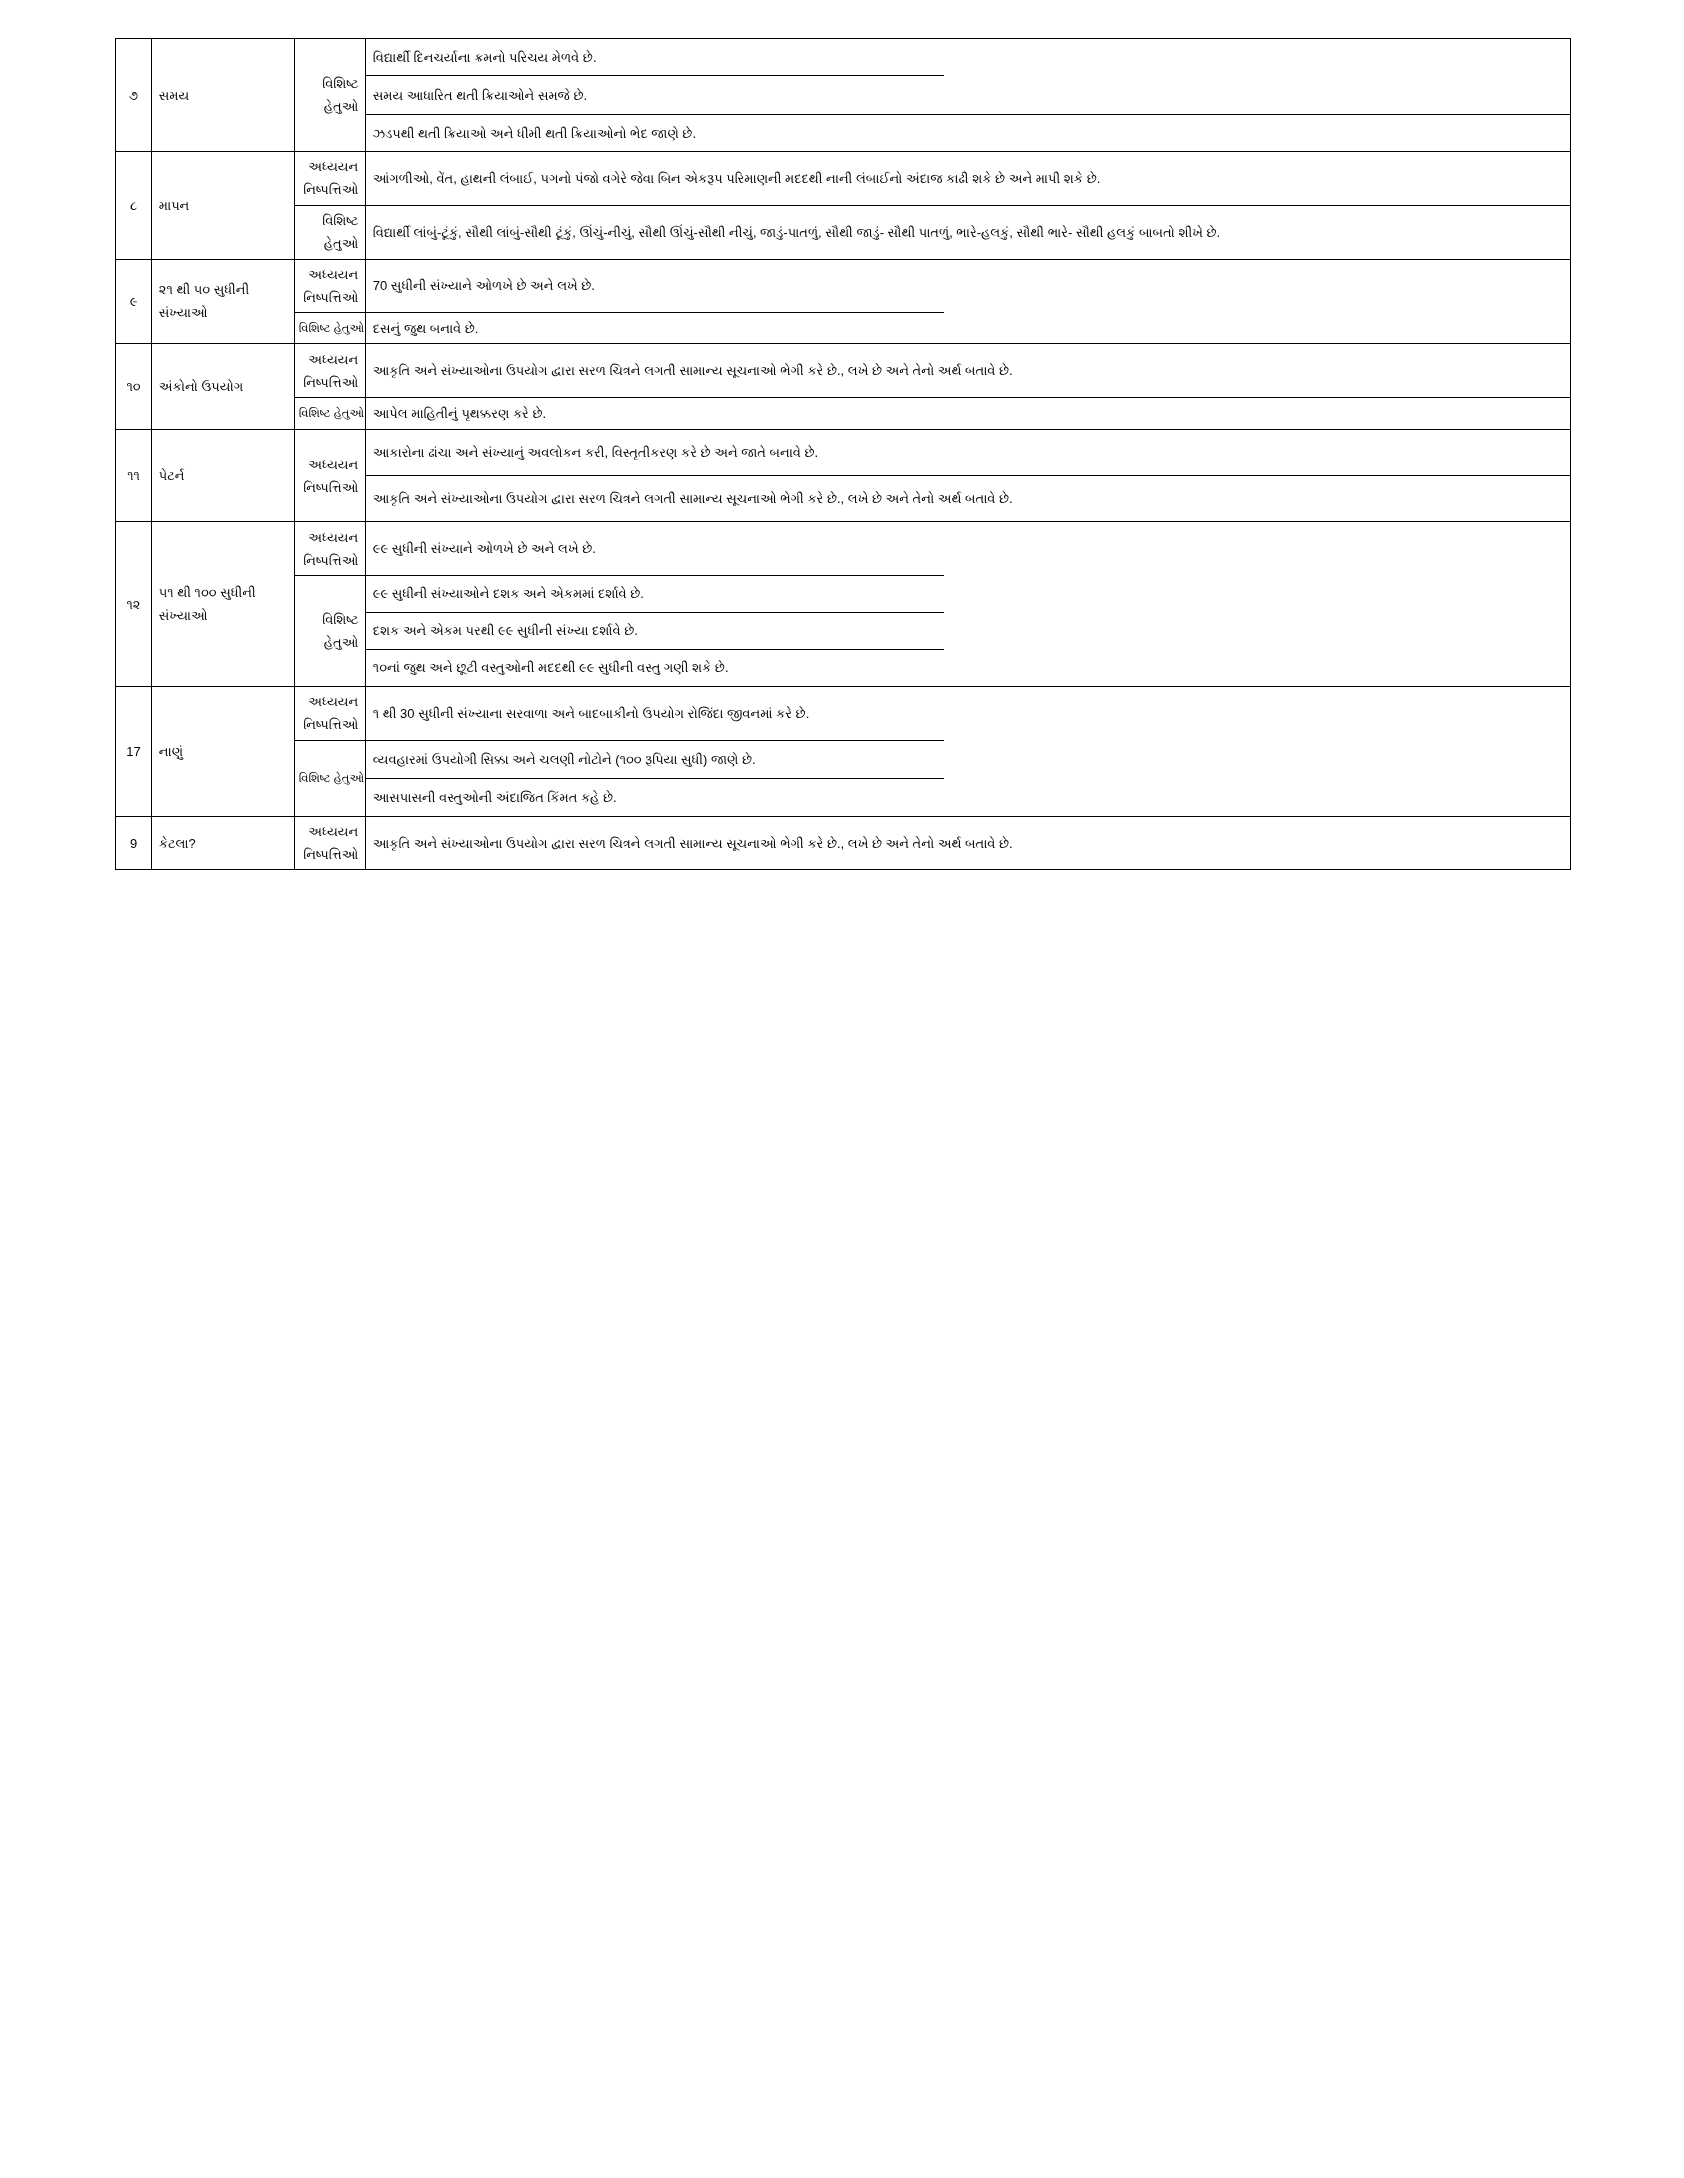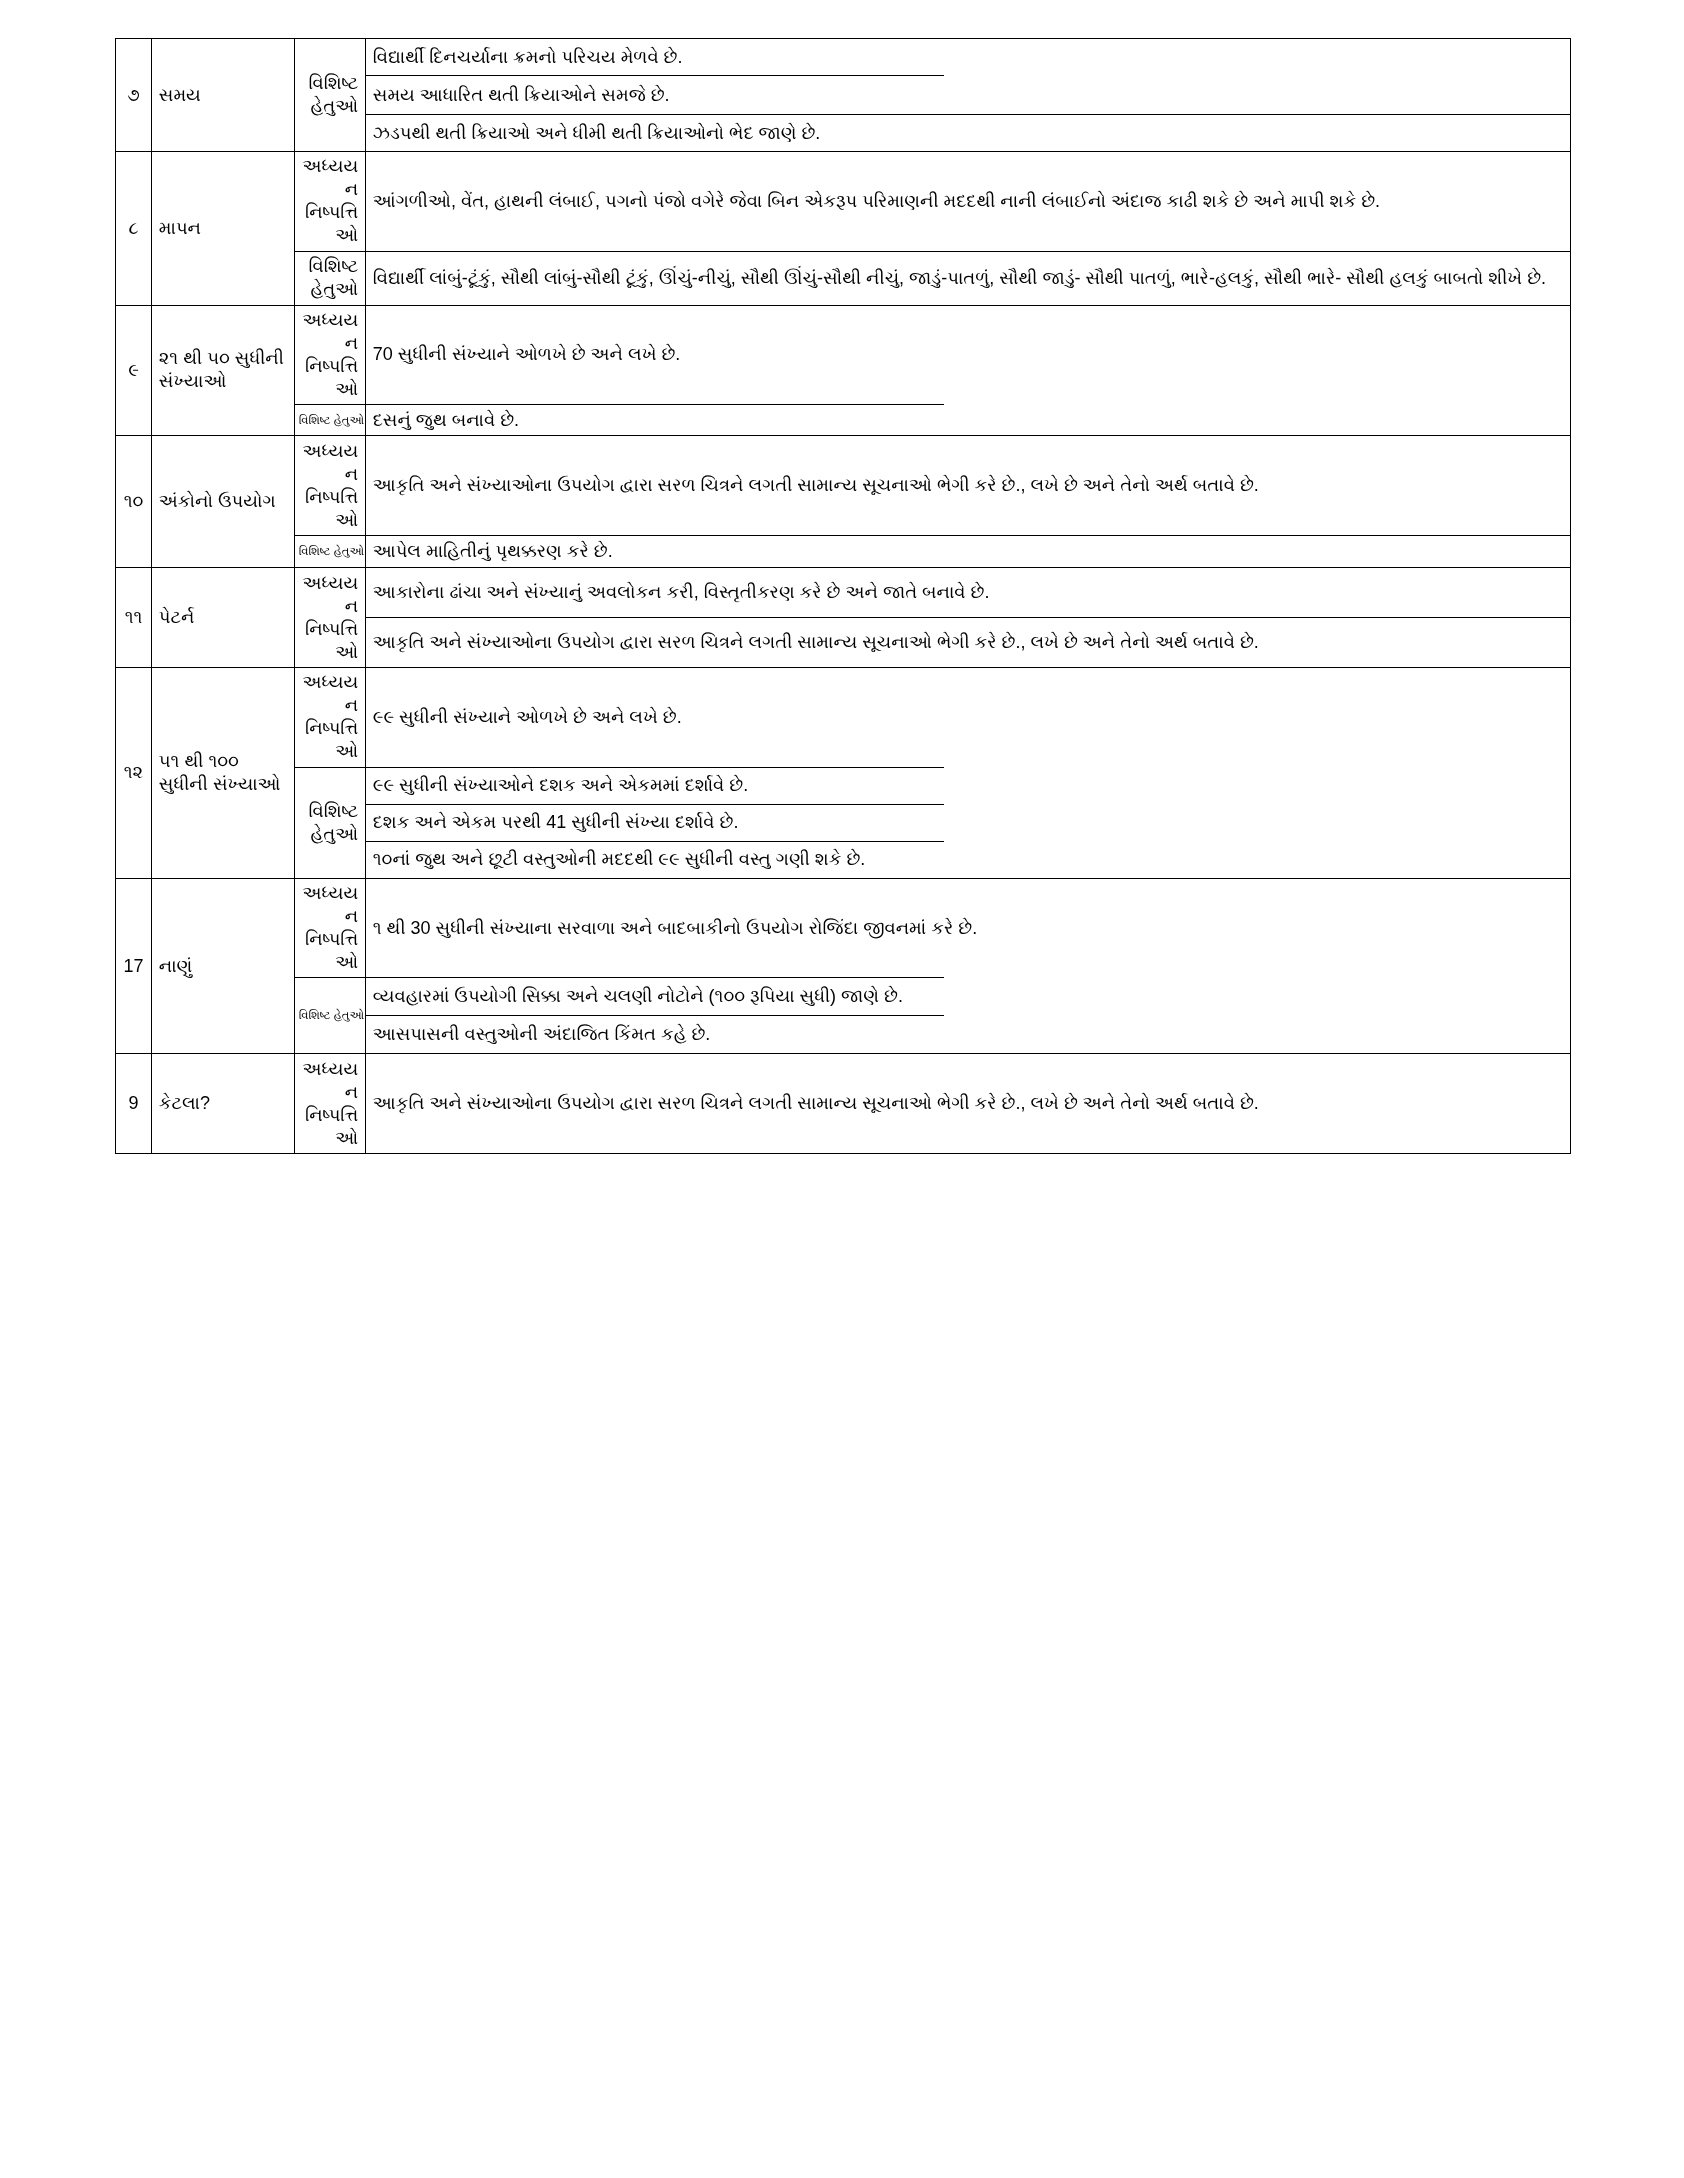"વિદ્યાર્થી દિનચર્યાના ક્રમનો પરિચય મેળવે" table.grid td { font-size: 18px -> 13px }
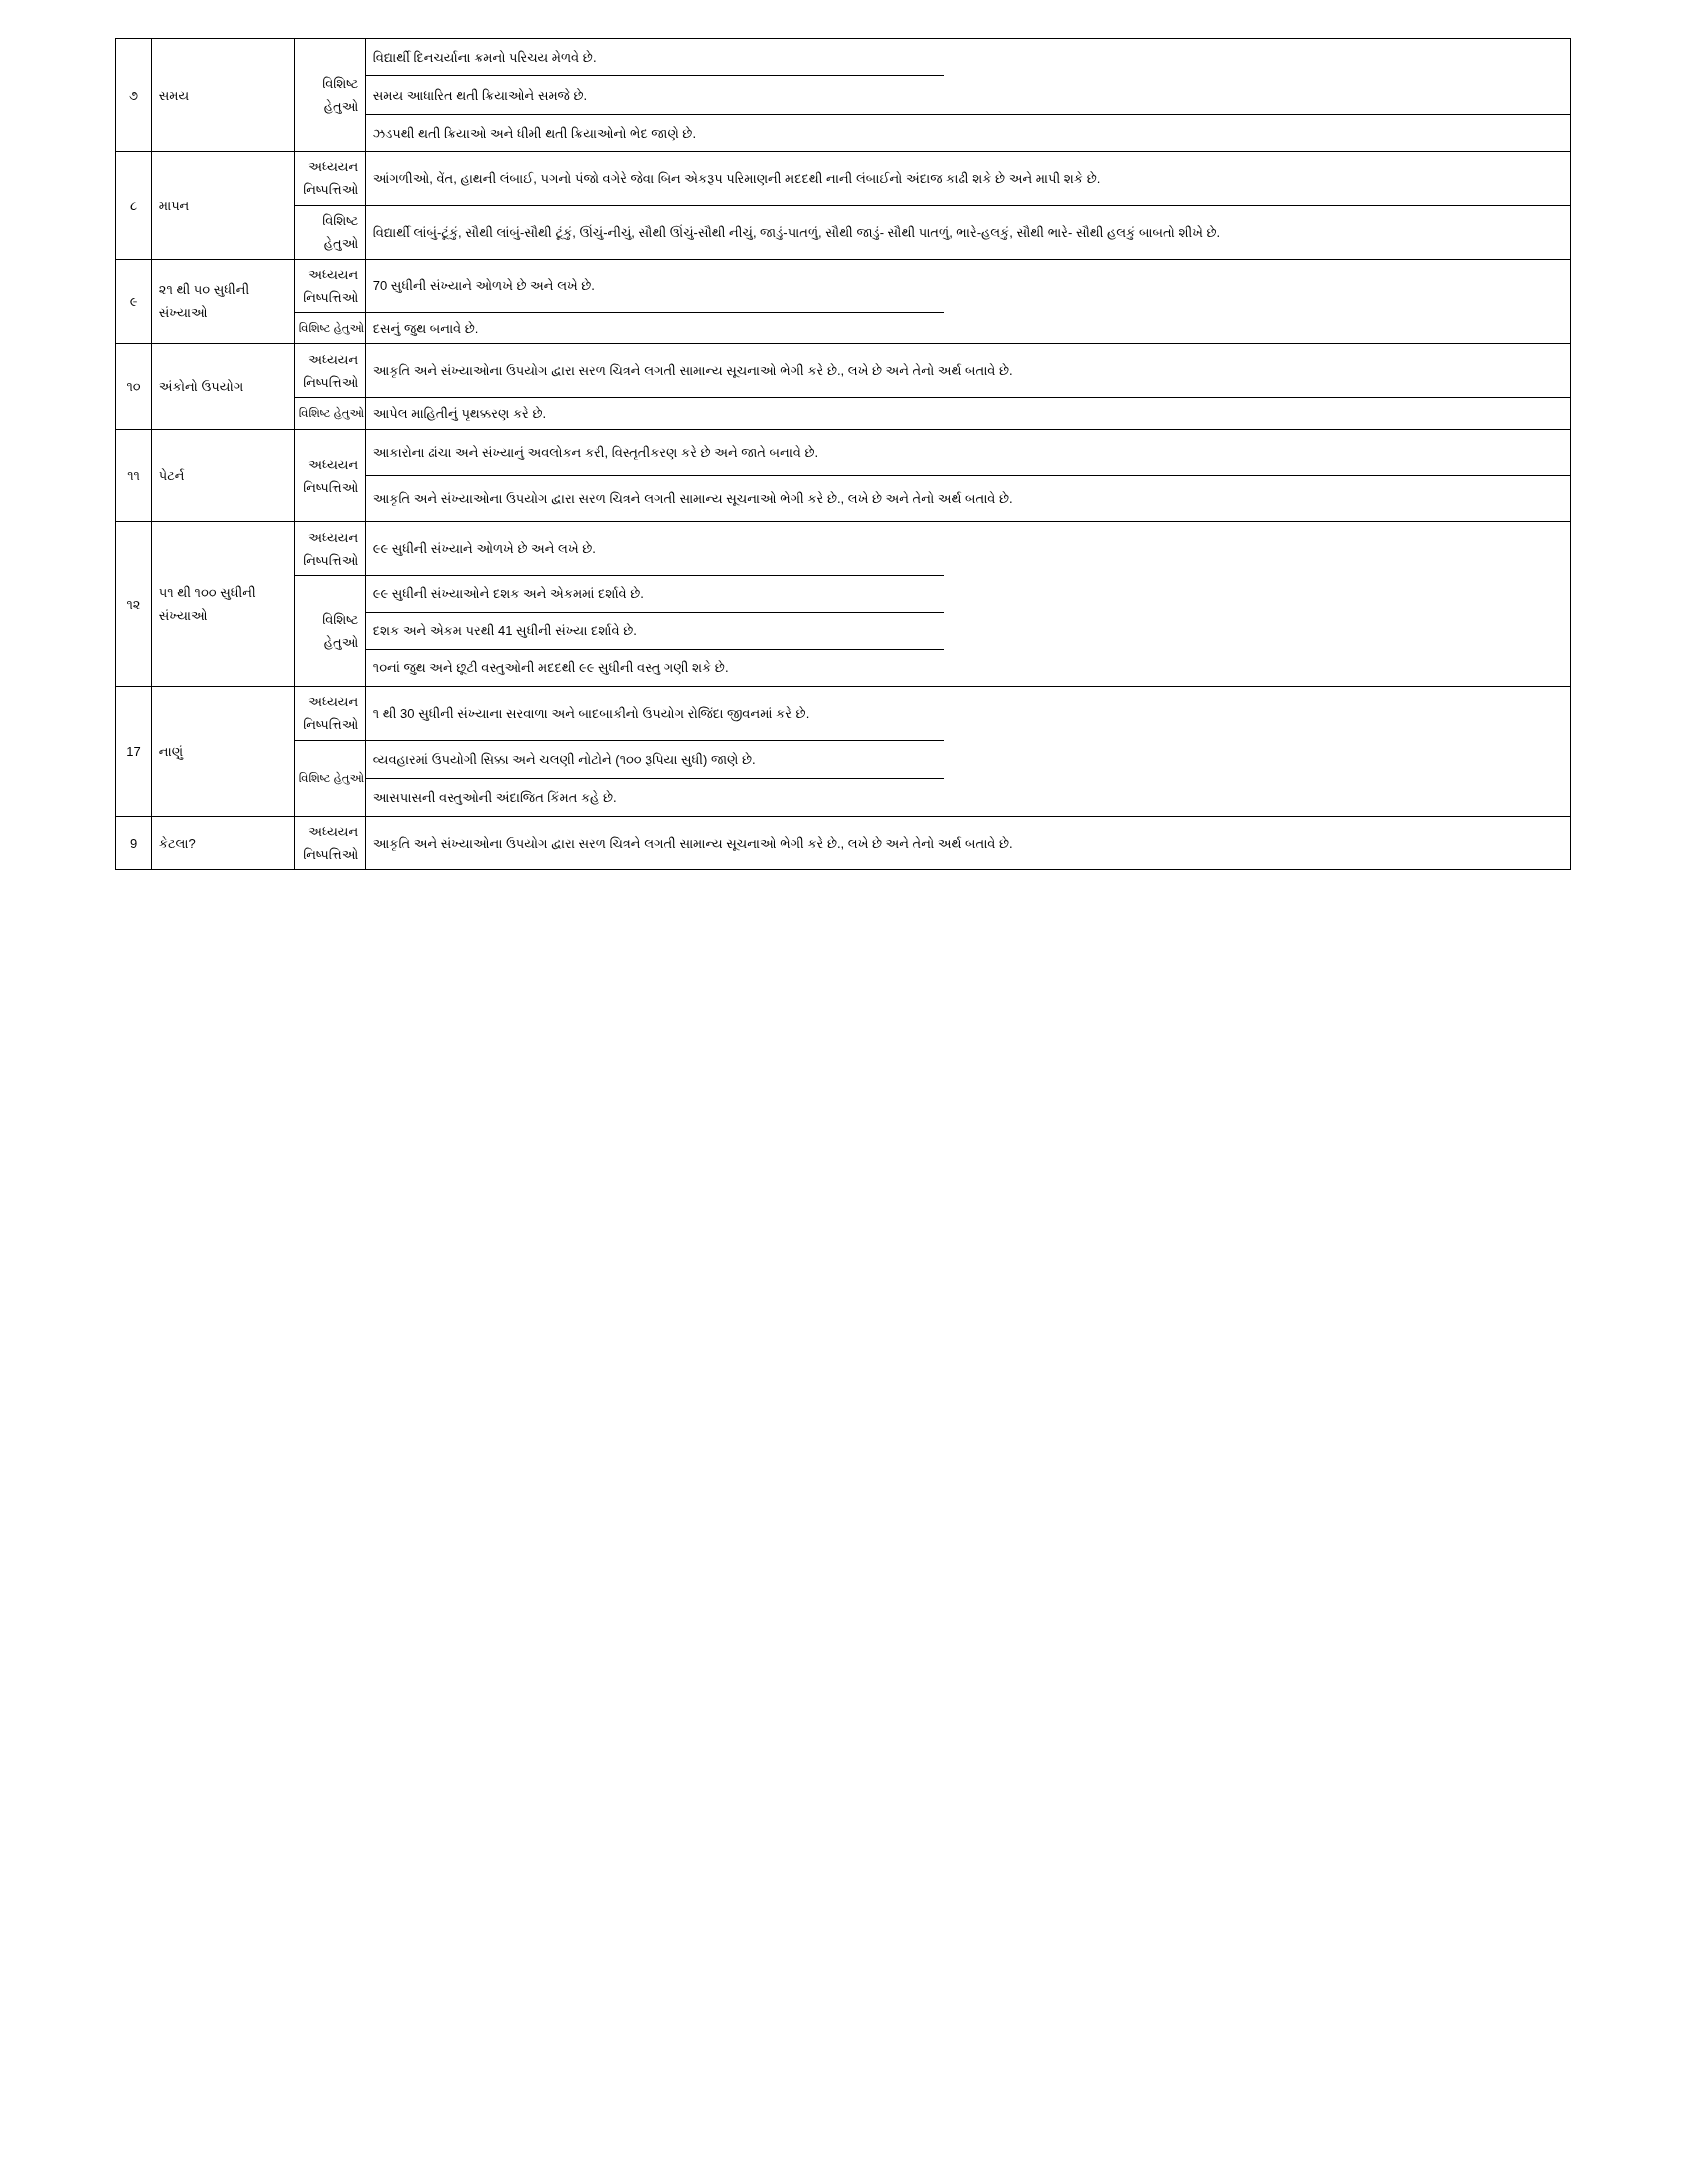"દશક અને એકમ પરથી 41" td.c-desc { text: 41 -> ૯૯ }
